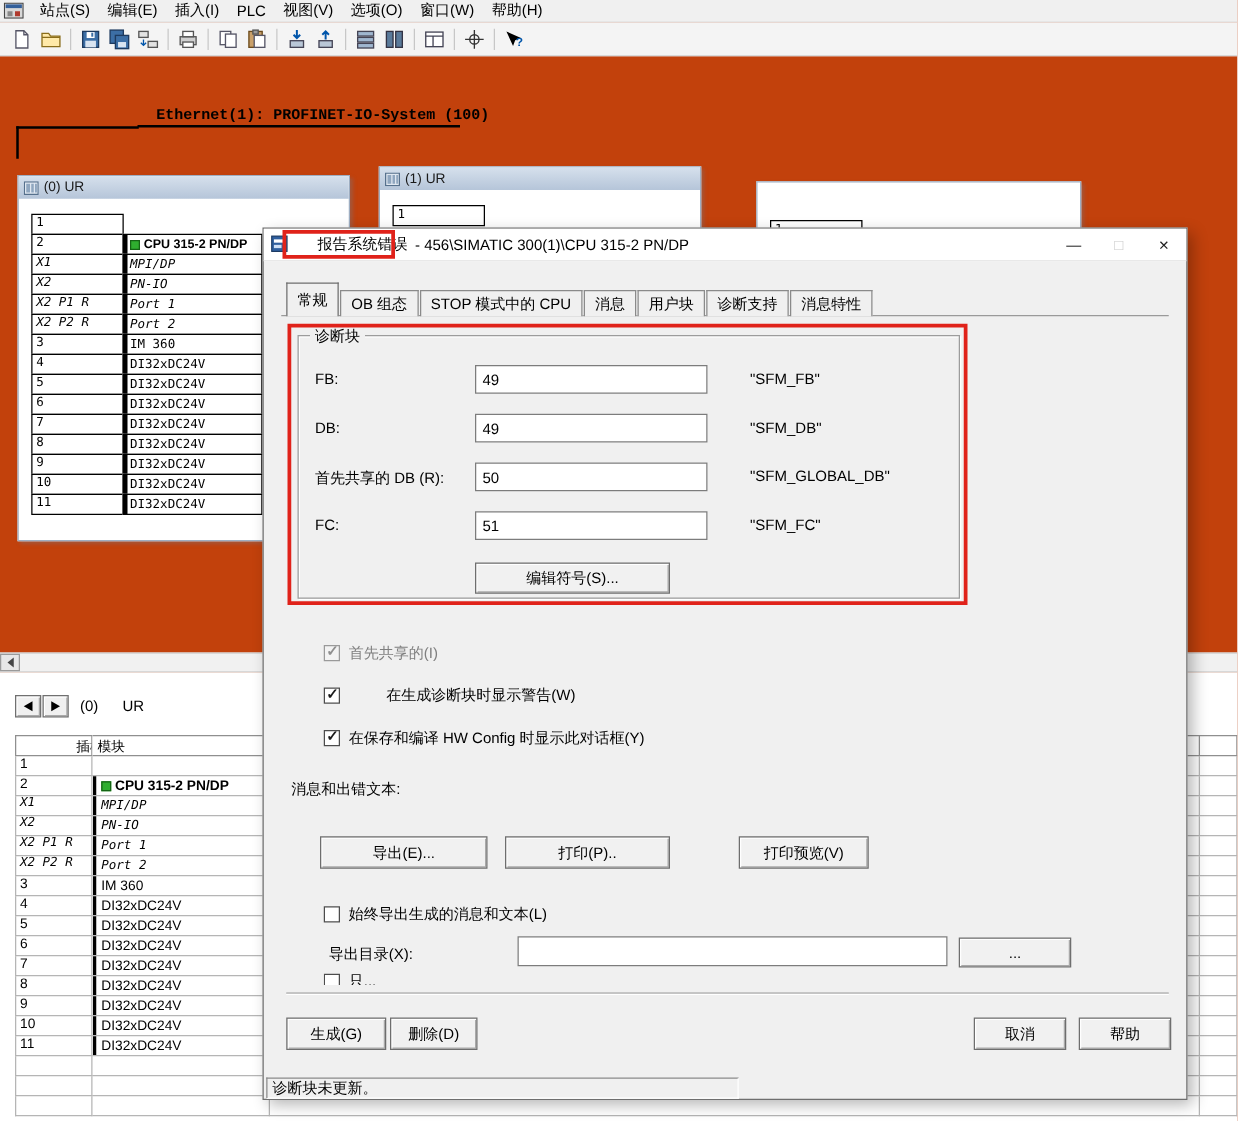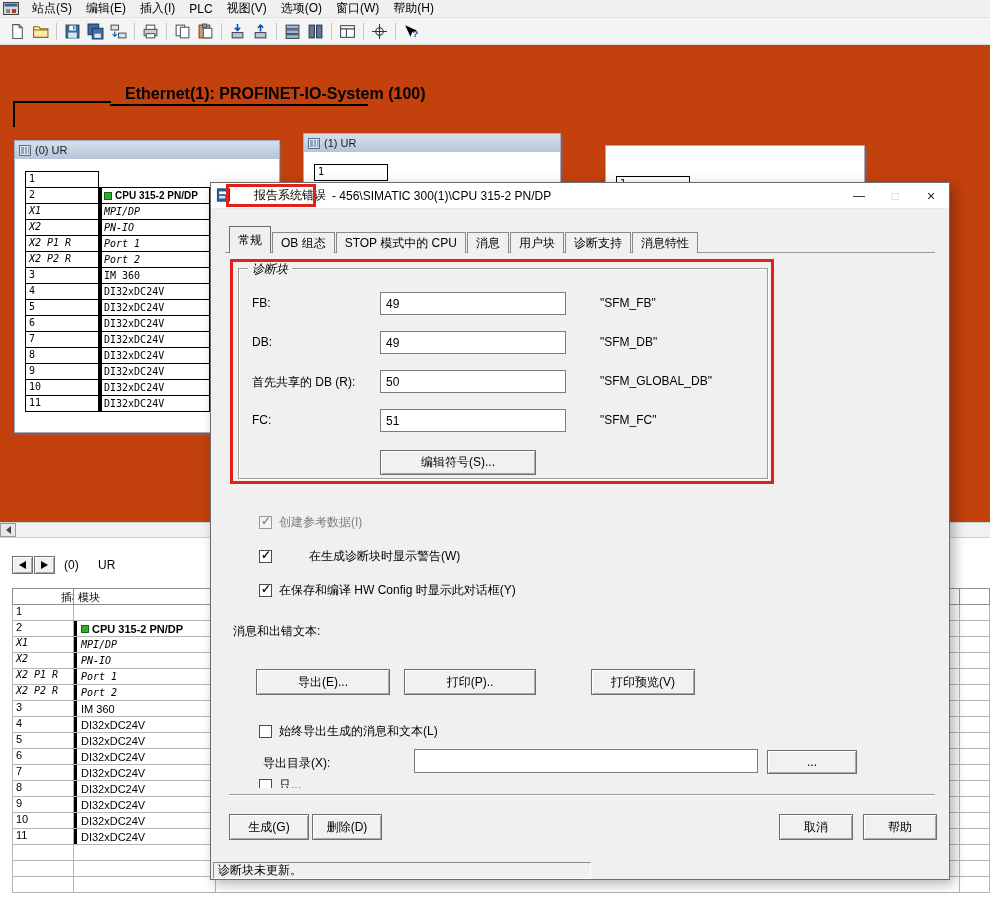"Ethernet(1): PROFINET-IO-System (100)" .net-label { font-family: none -> Liberation Mono, monospace; font-size: 16px -> 12px }
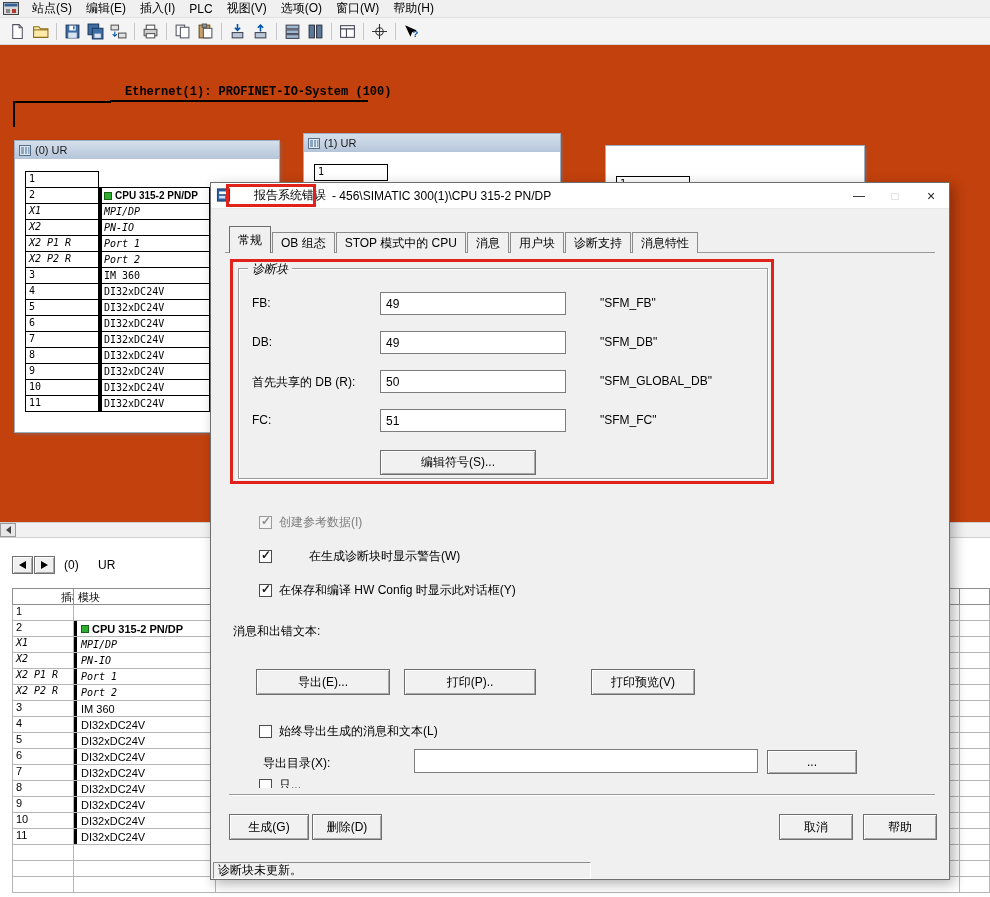"诊断块" .gb-label { font-style: italic -> none }
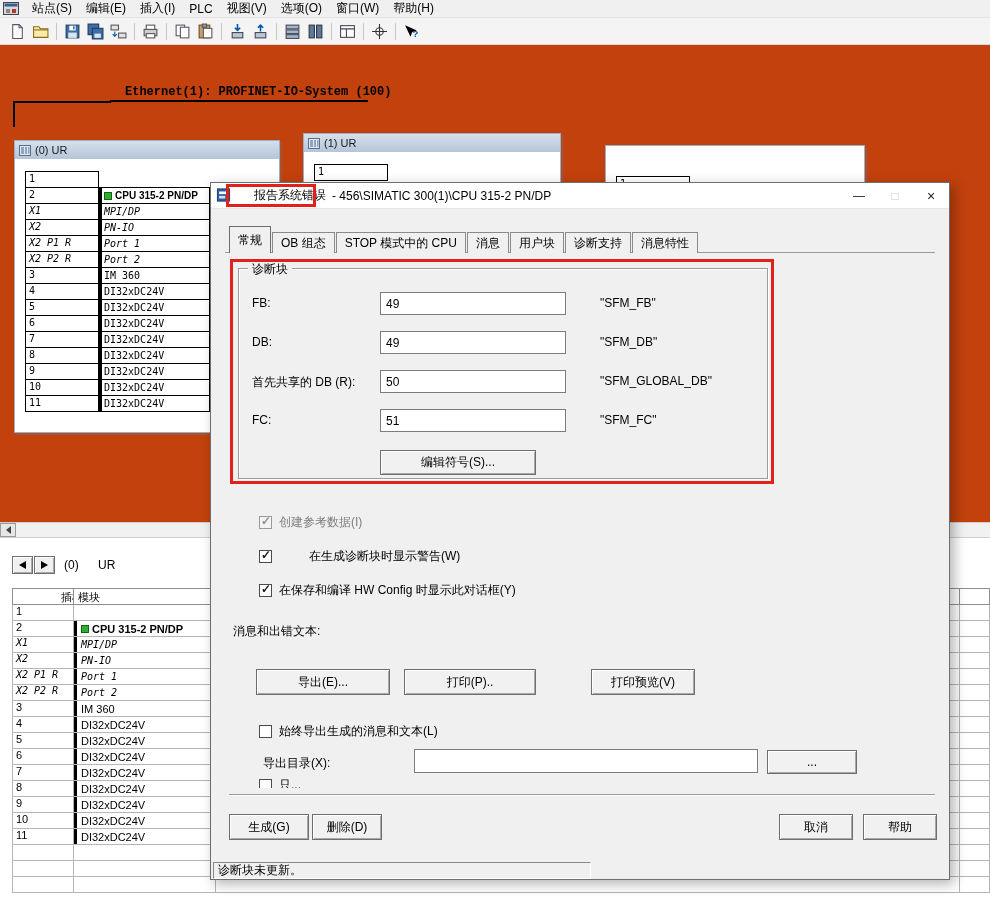"创建参考数据(I)" span.opt-label { text: 创建参考数据 -> 首先共享的 }
